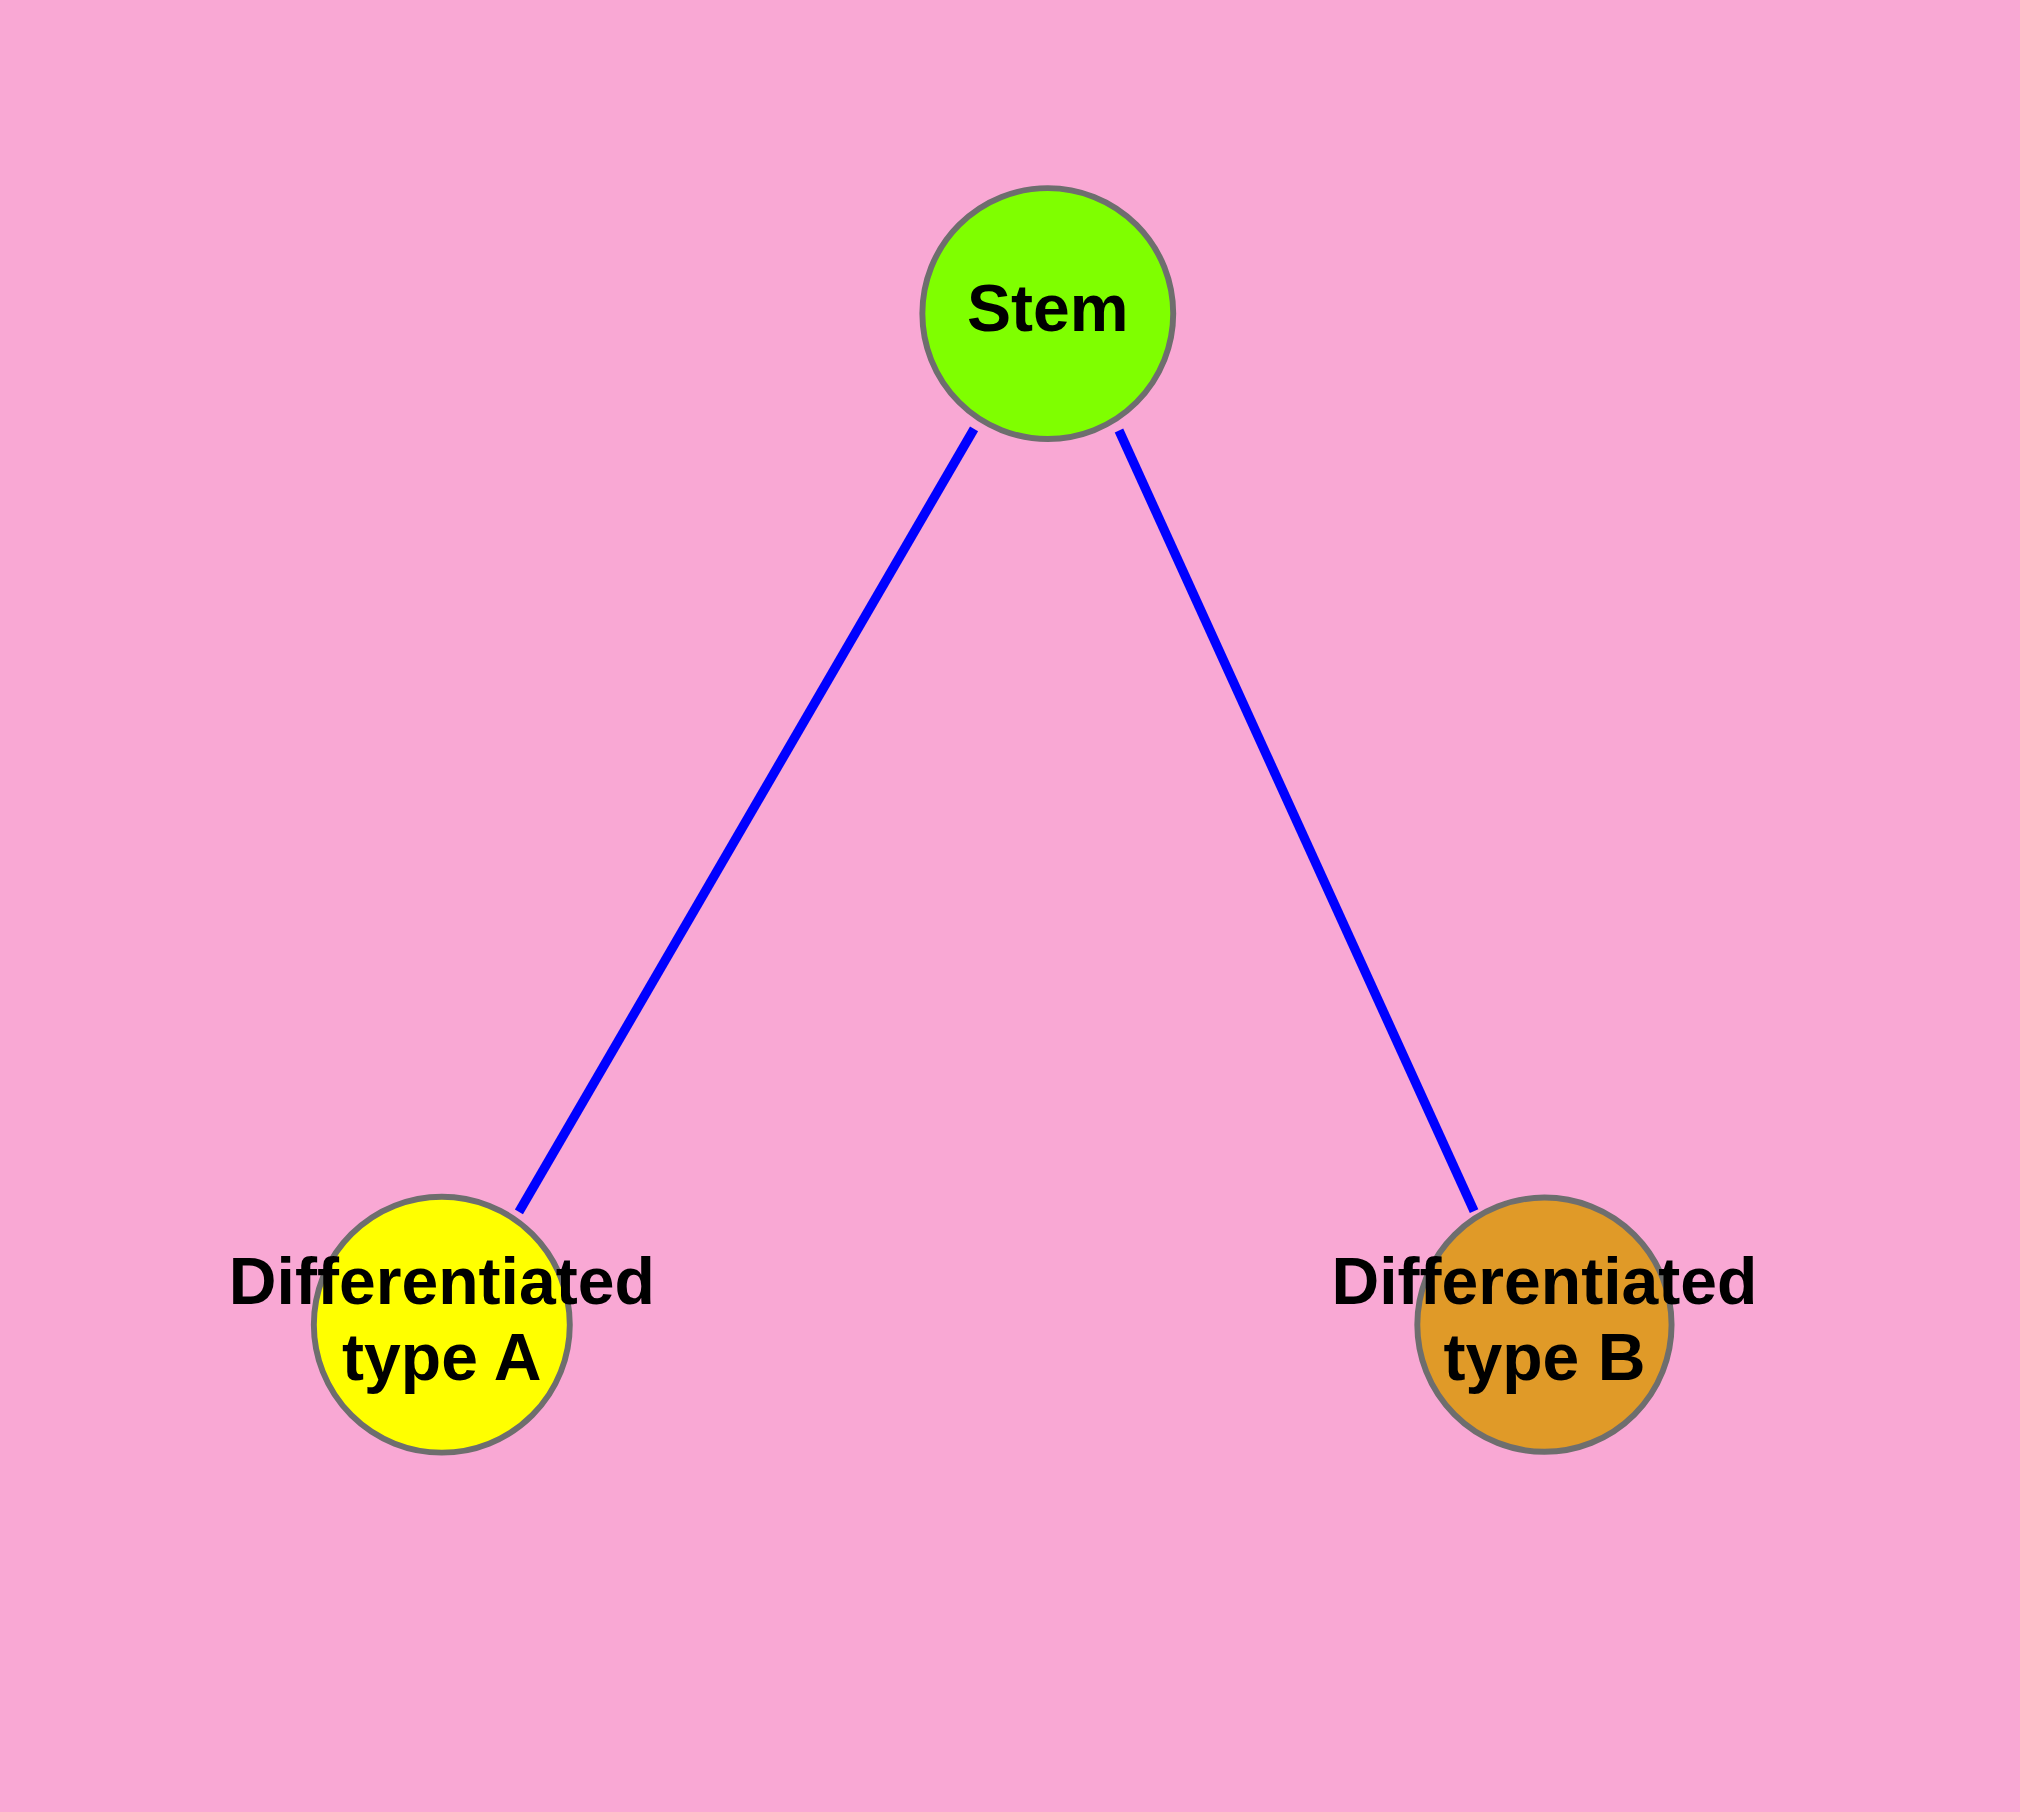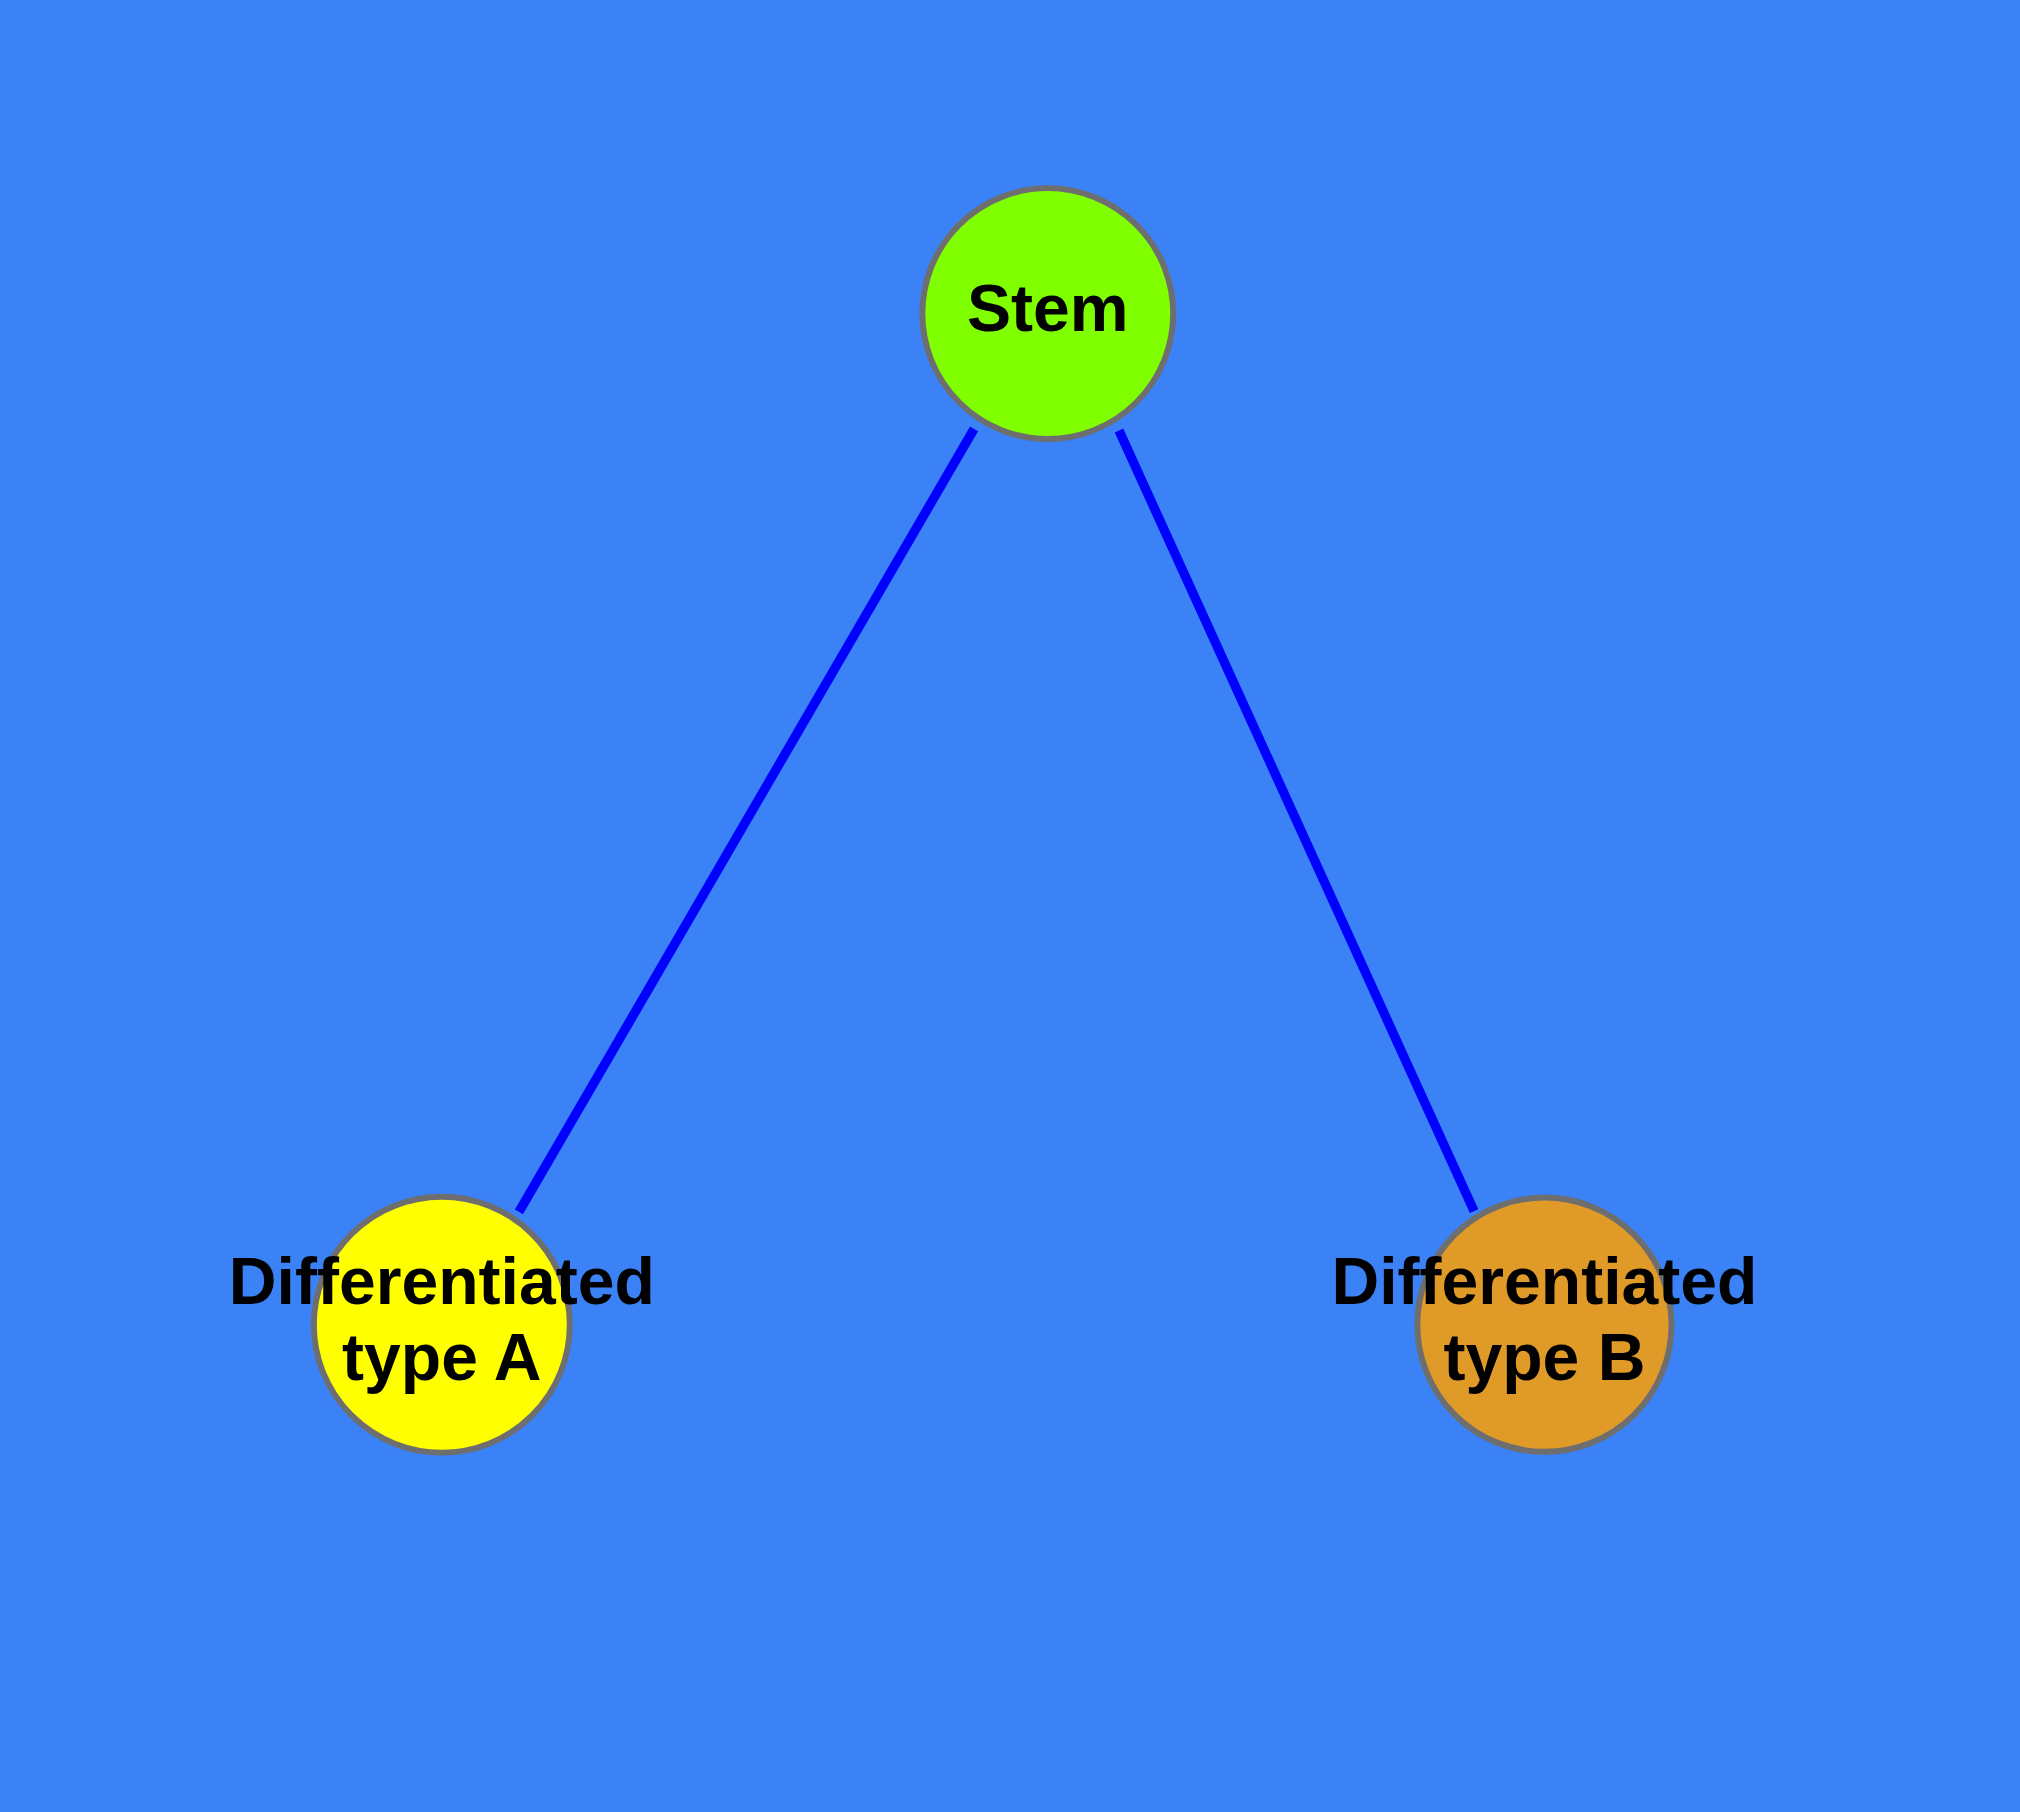"Stem" #canvas { background: #3b82f6 -> #f9a8d4 }
